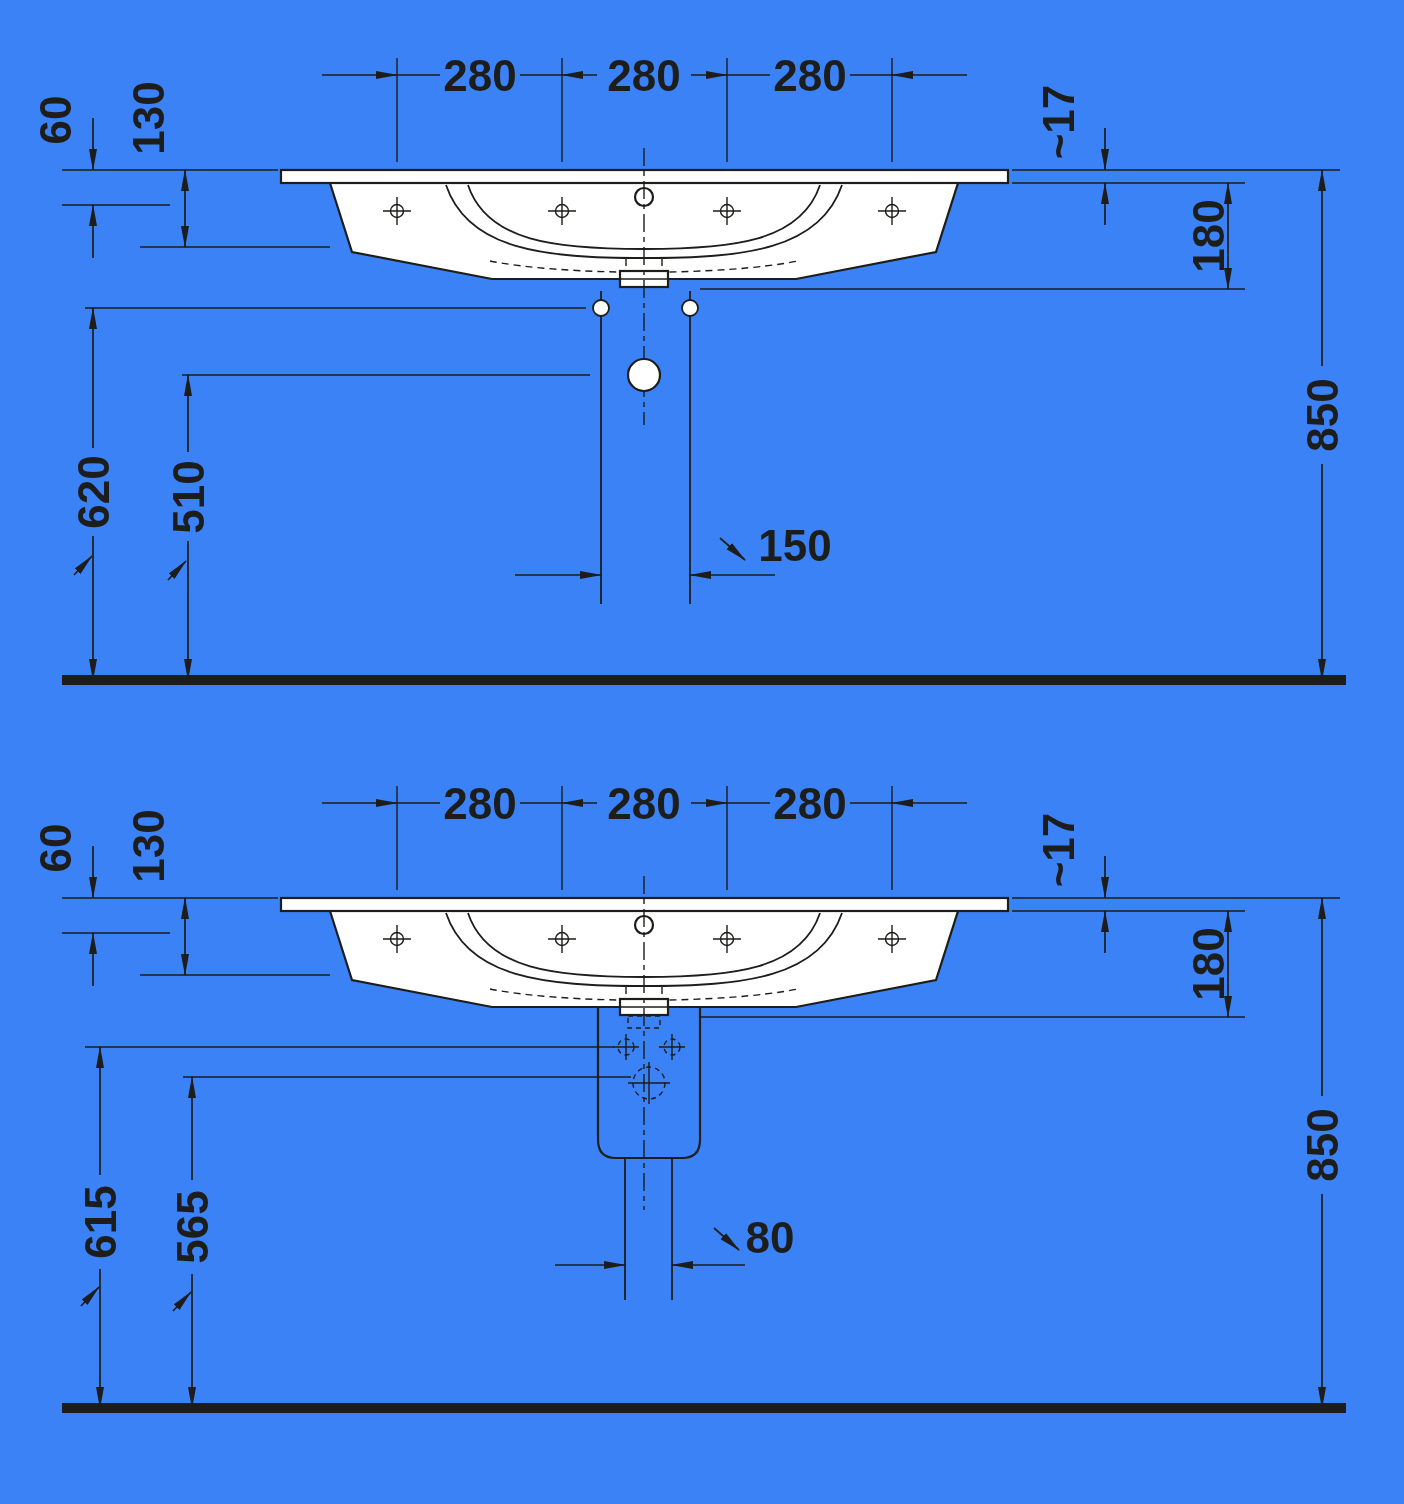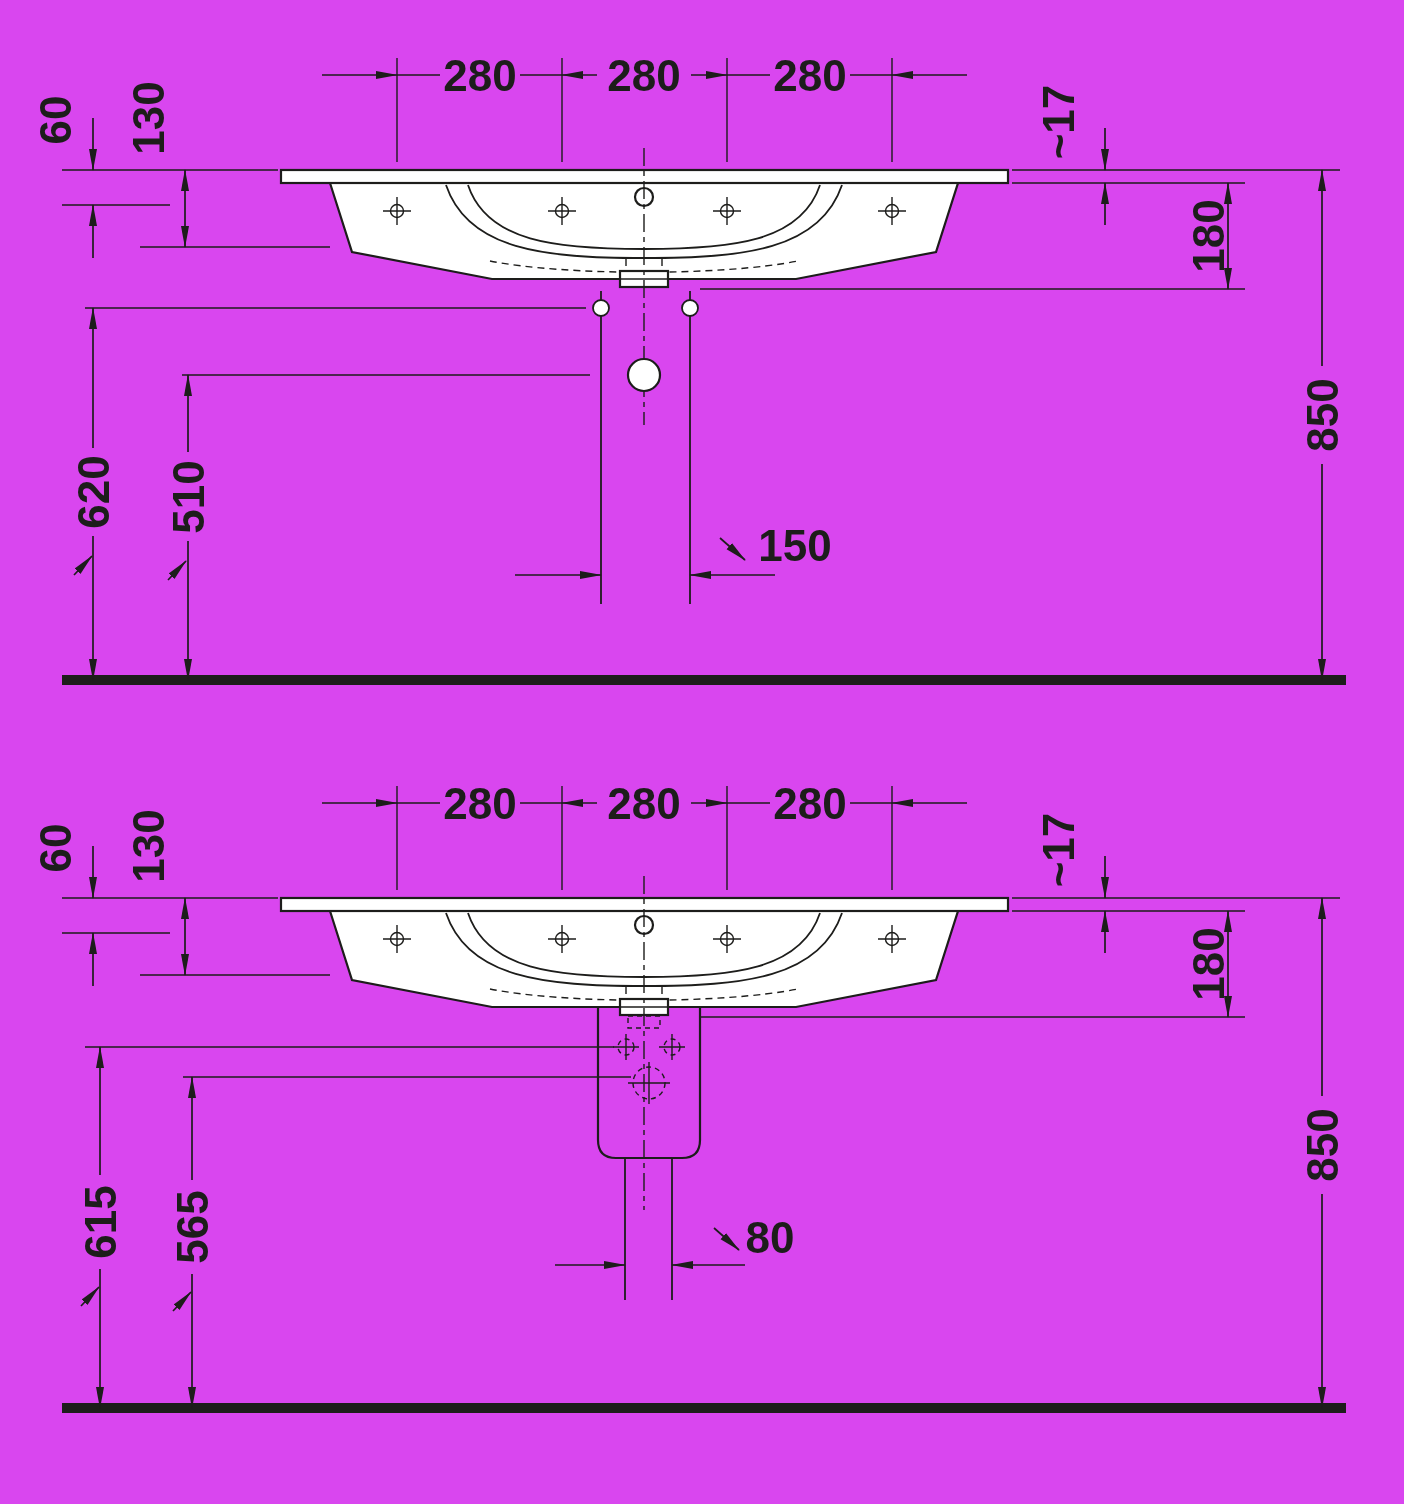"280" .canvas { background: #d946ef -> #3b82f6 }
